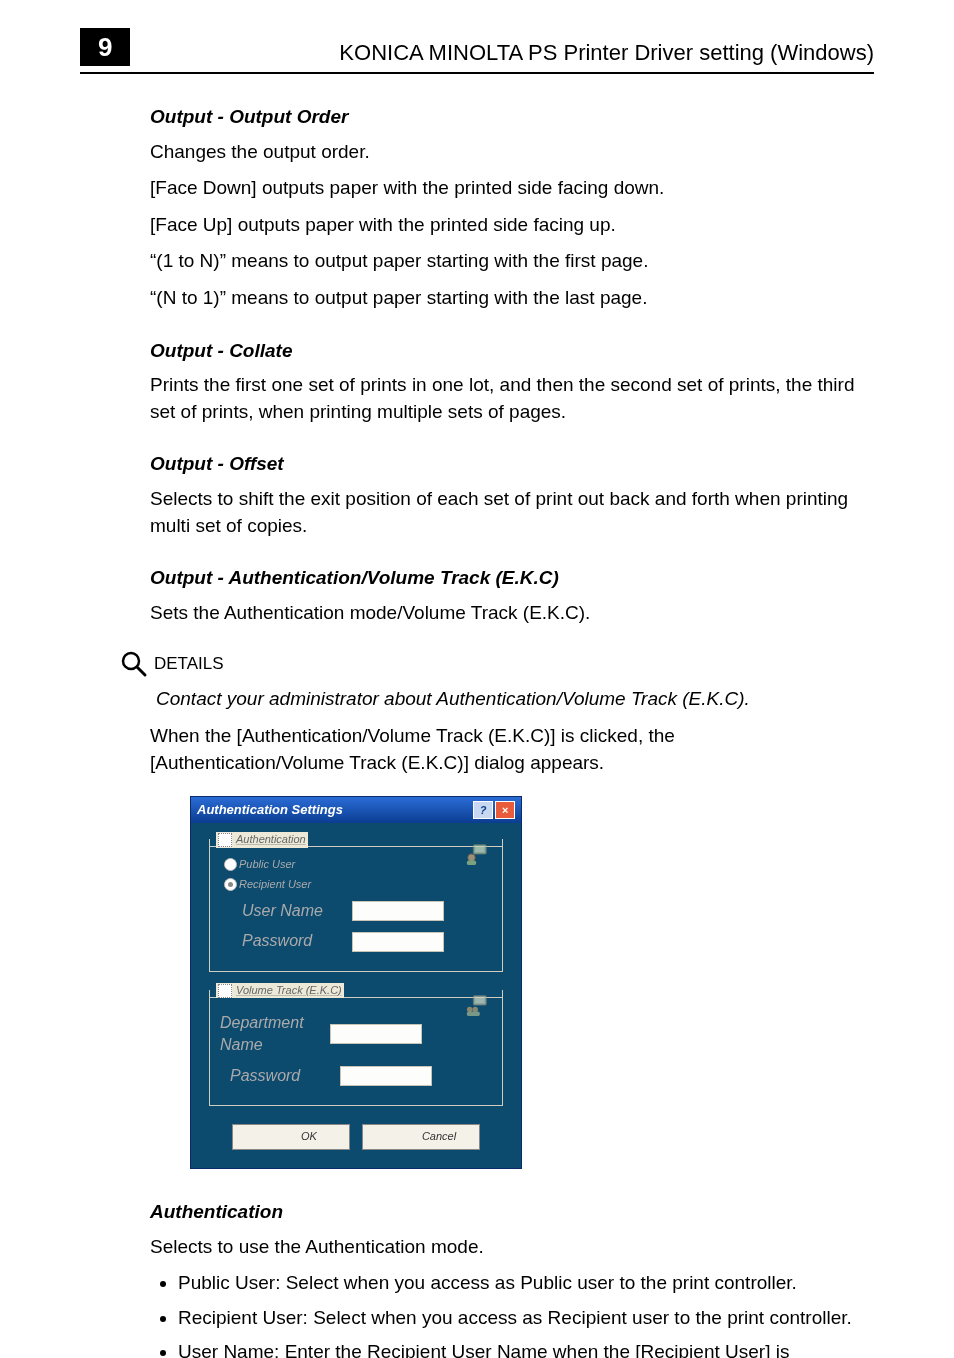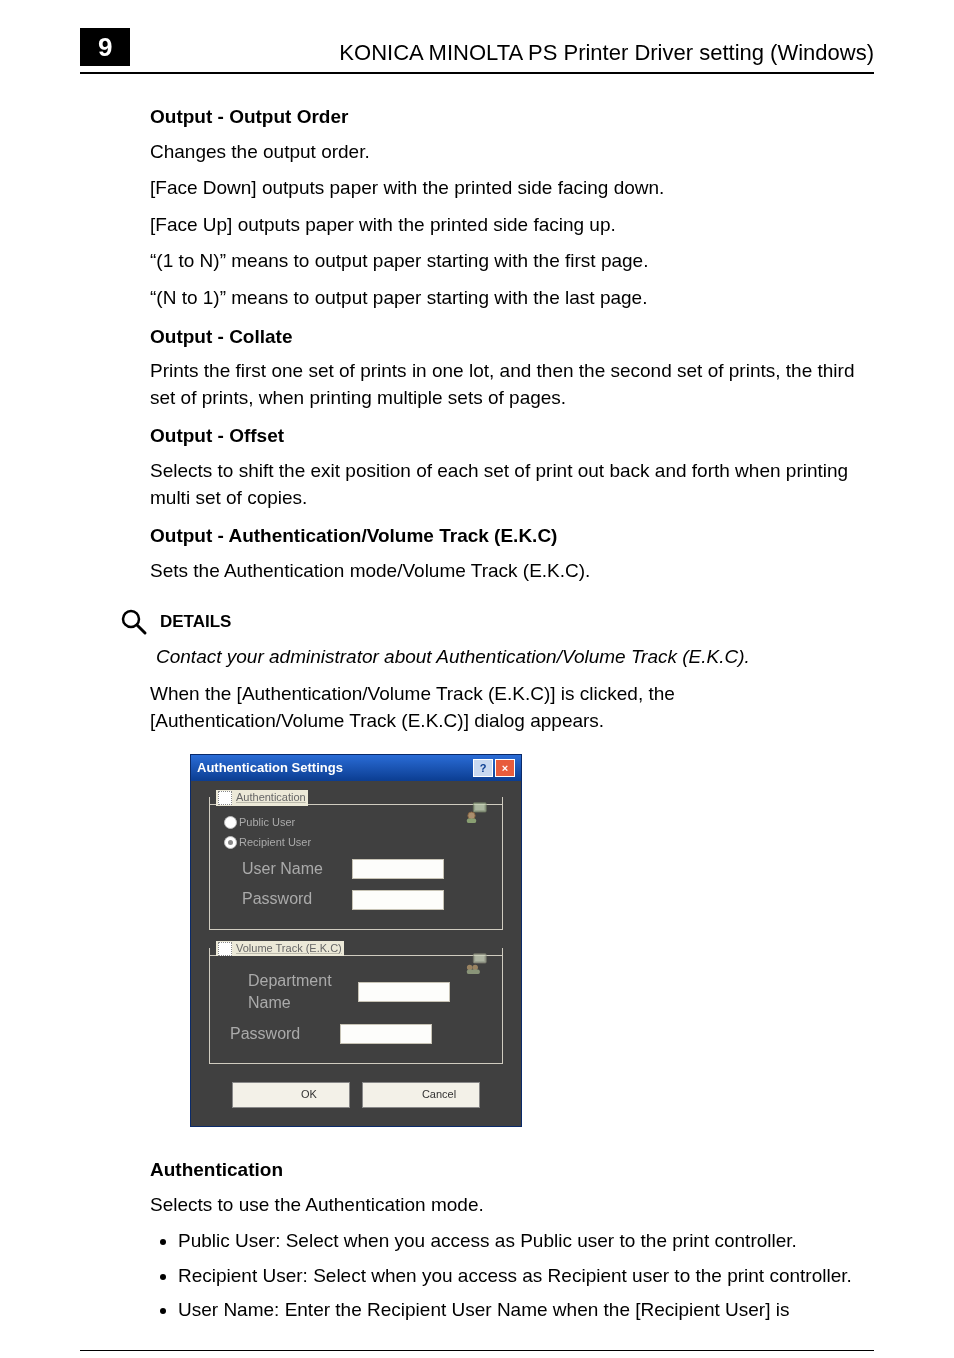"Output - Output Order" .section-title { font-style: none -> italic; margin-top: 12px -> 26px }
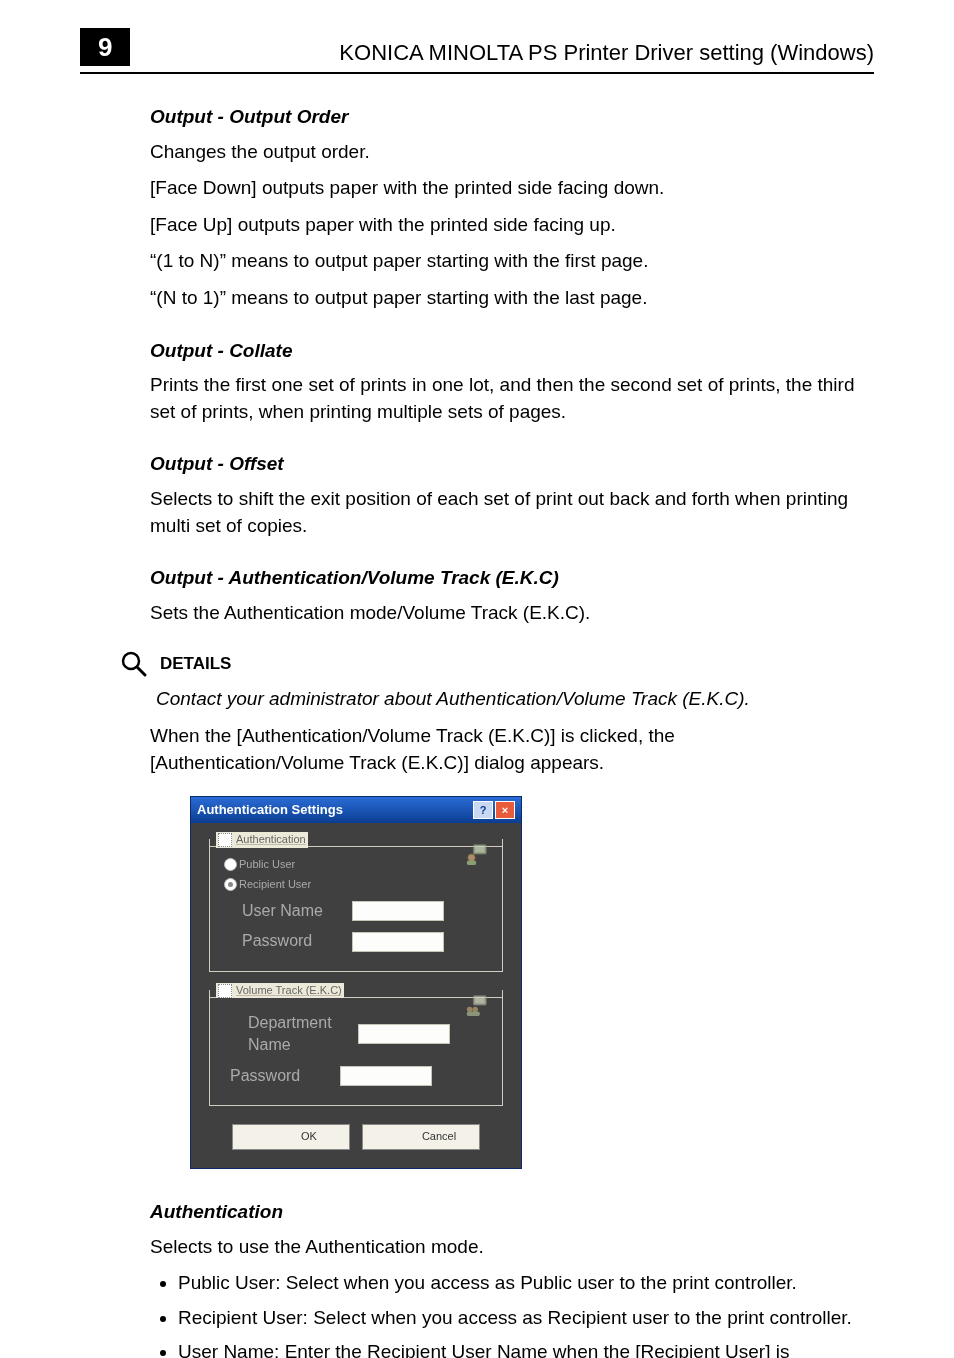"DETAILS" .details-label { font-weight: bold -> normal; margin-left: 12px -> 6px }
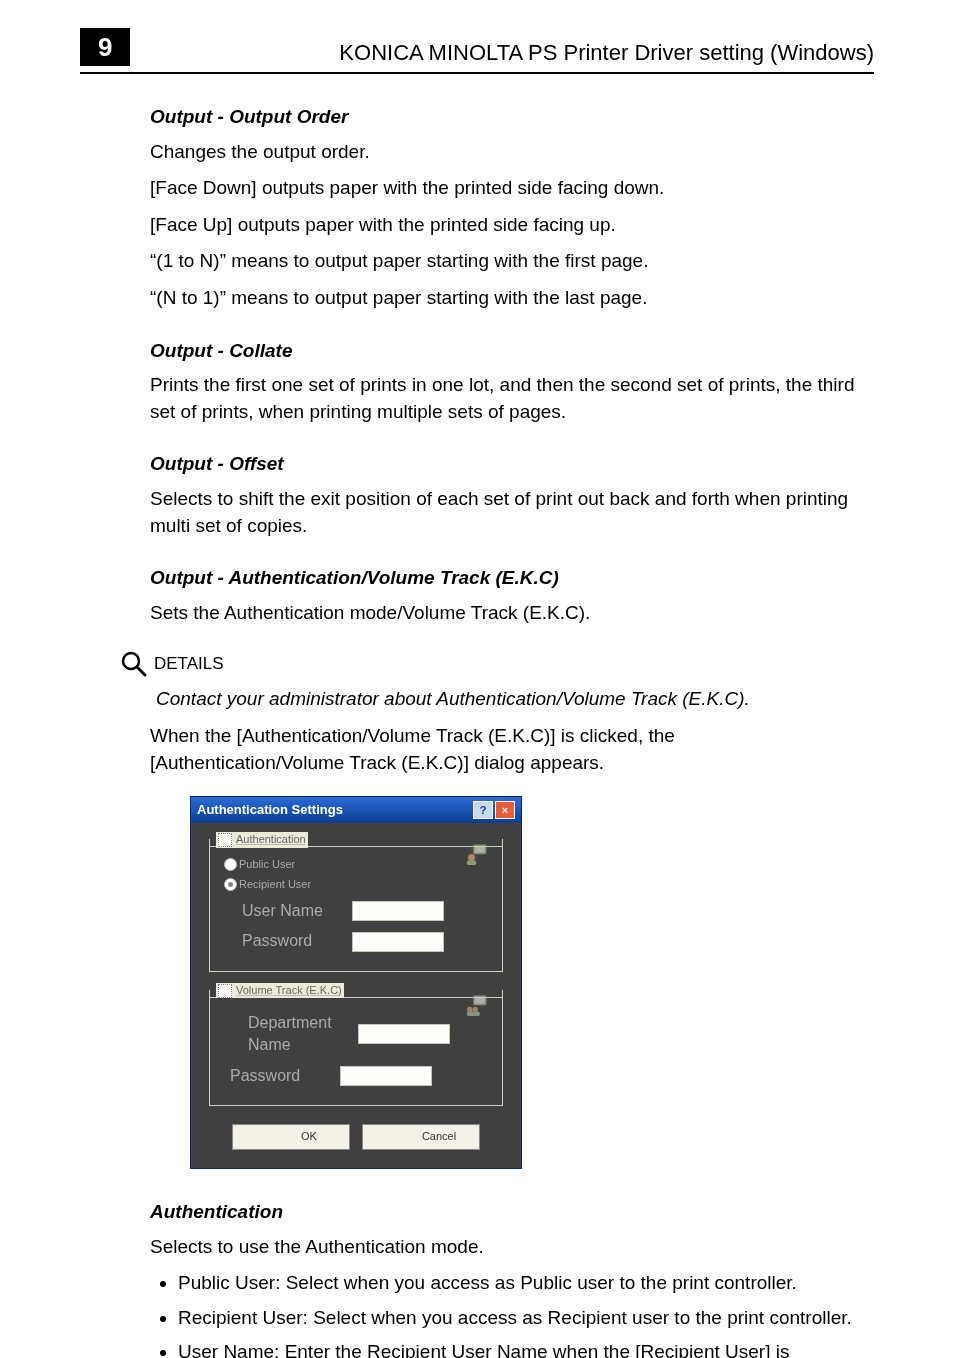"Authentication Settings" .dialog { background: #404040 -> #0c4a6e; font-style: none -> italic }
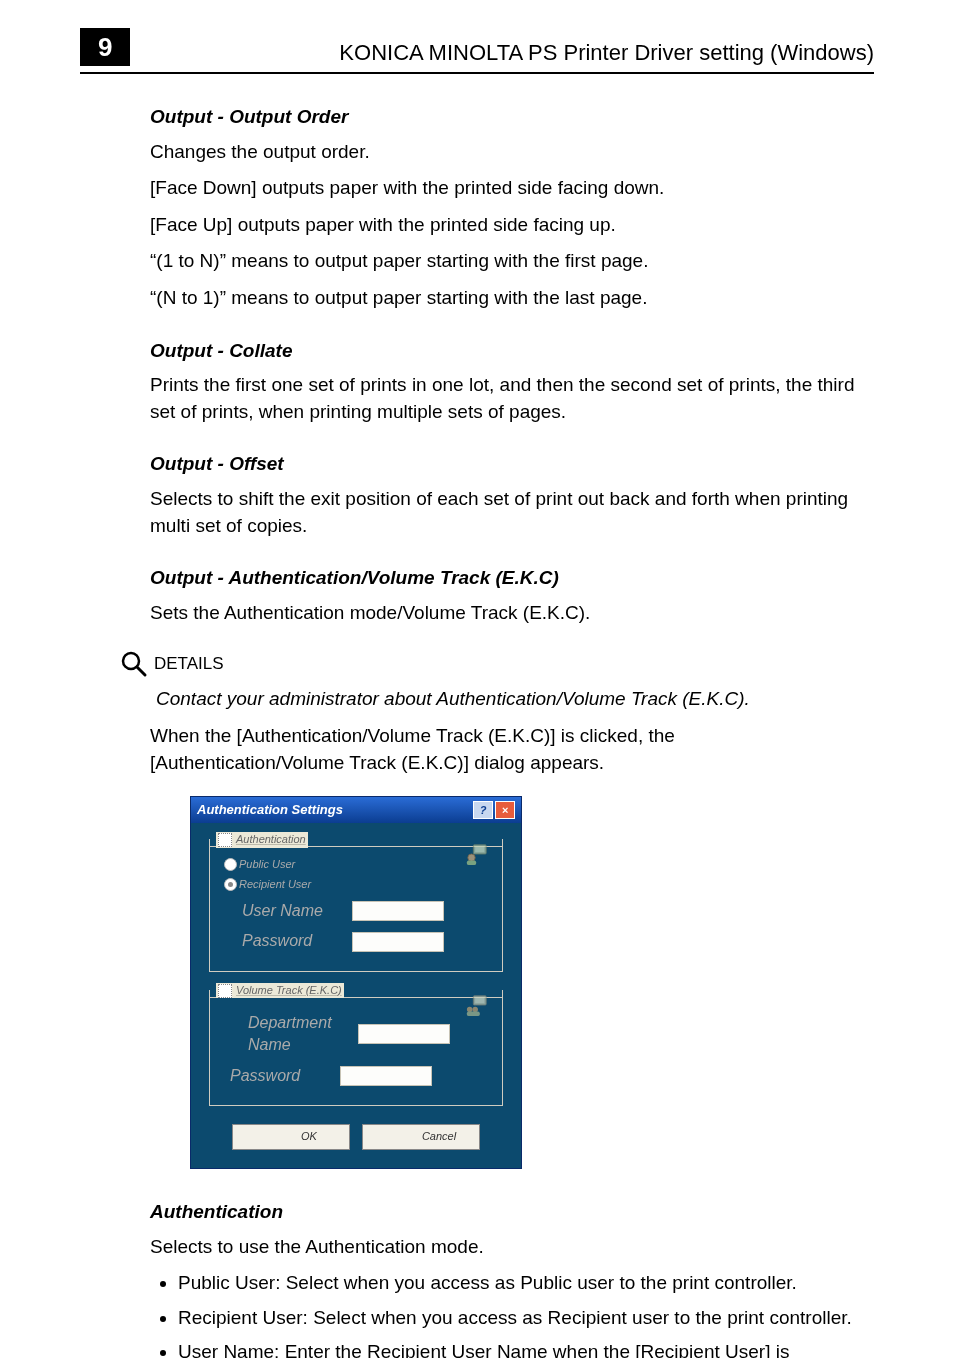"Department Name" div.field-row { margin-left: 28px -> 0 }
